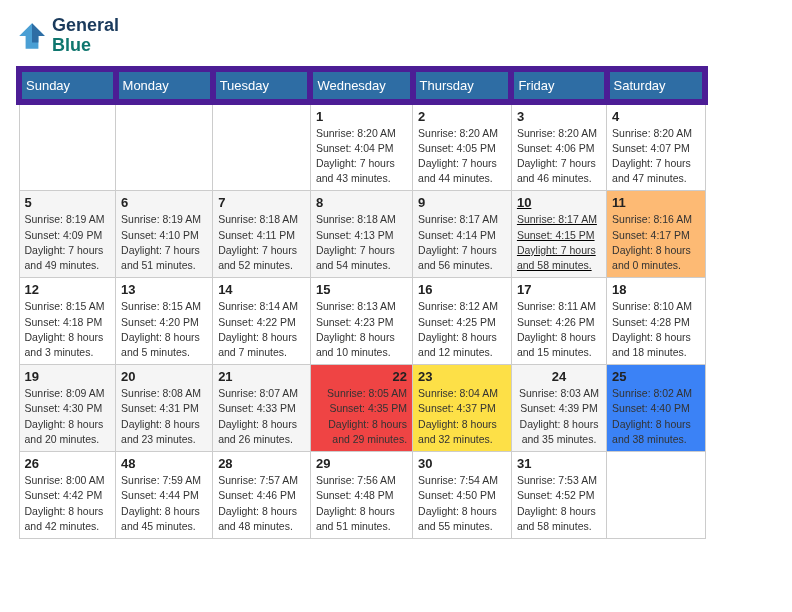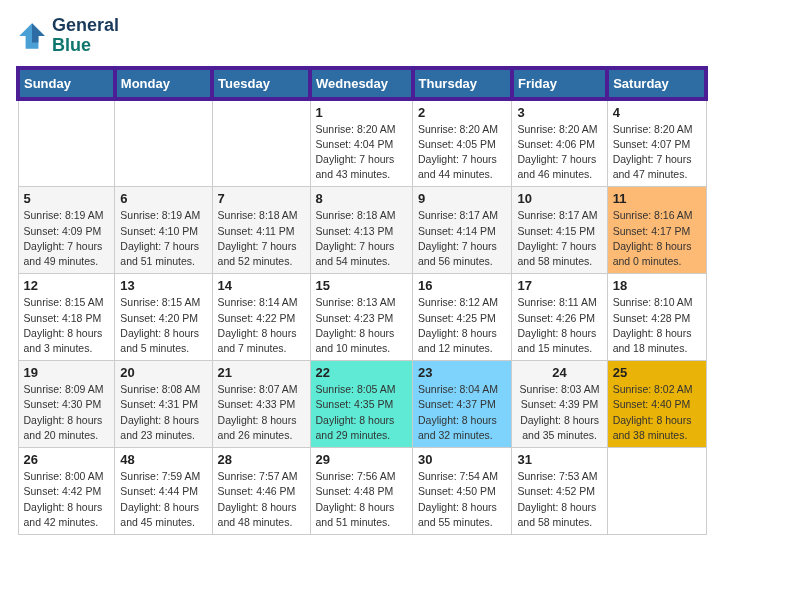"Sunday" .calendar th { border: 4px solid #4c1d95 -> 6px solid #4c1d95; font-weight: bold -> normal }
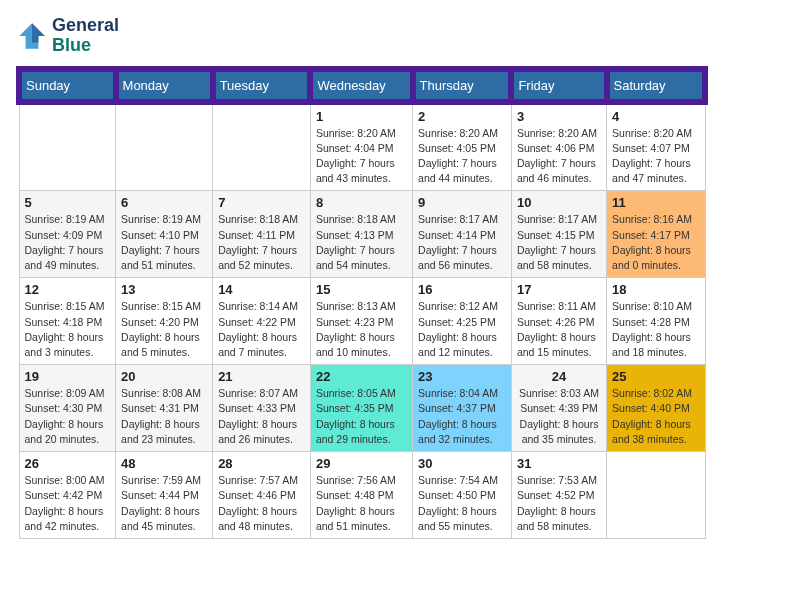"10" td { text-decoration: none -> underline }
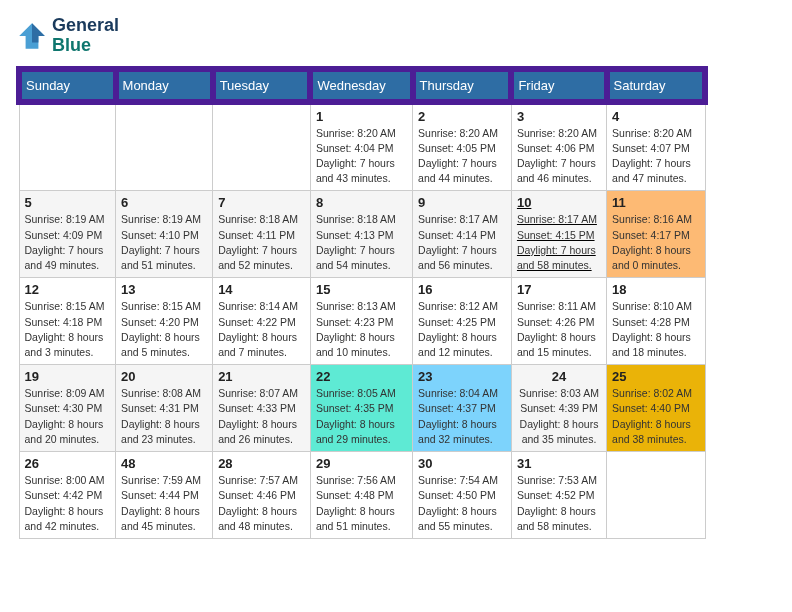"22" td { background-color: #5eead4 -> #ef4444; text-align: none -> right }
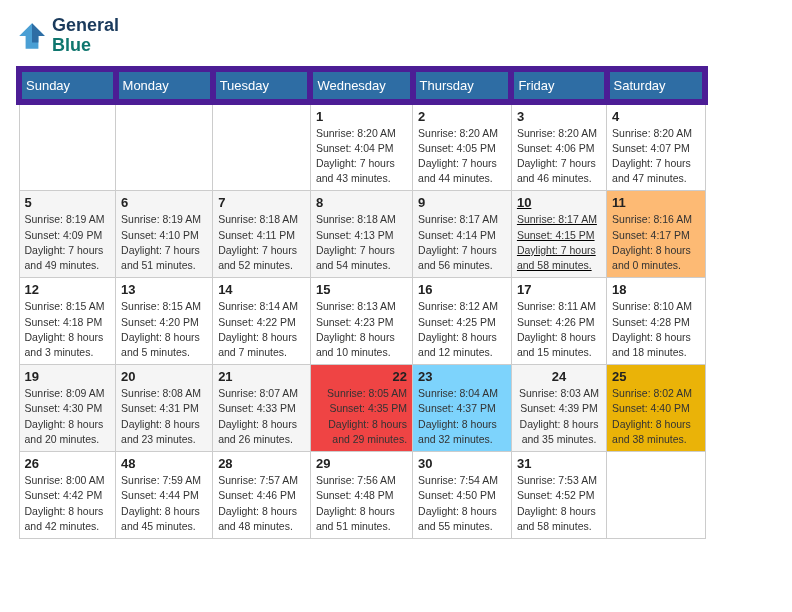"23" td { background-color: #7dd3fc -> #fde047 }
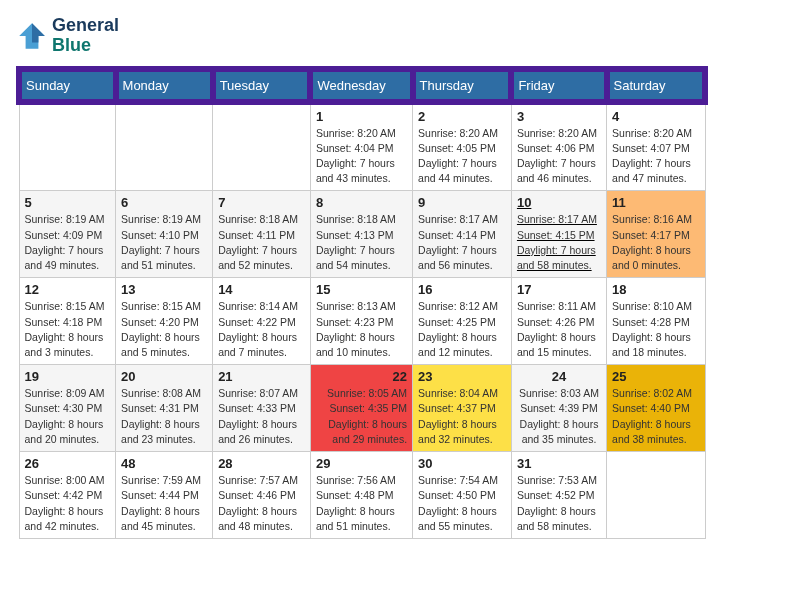"25" td { background-color: #eab308 -> #3b82f6 }
